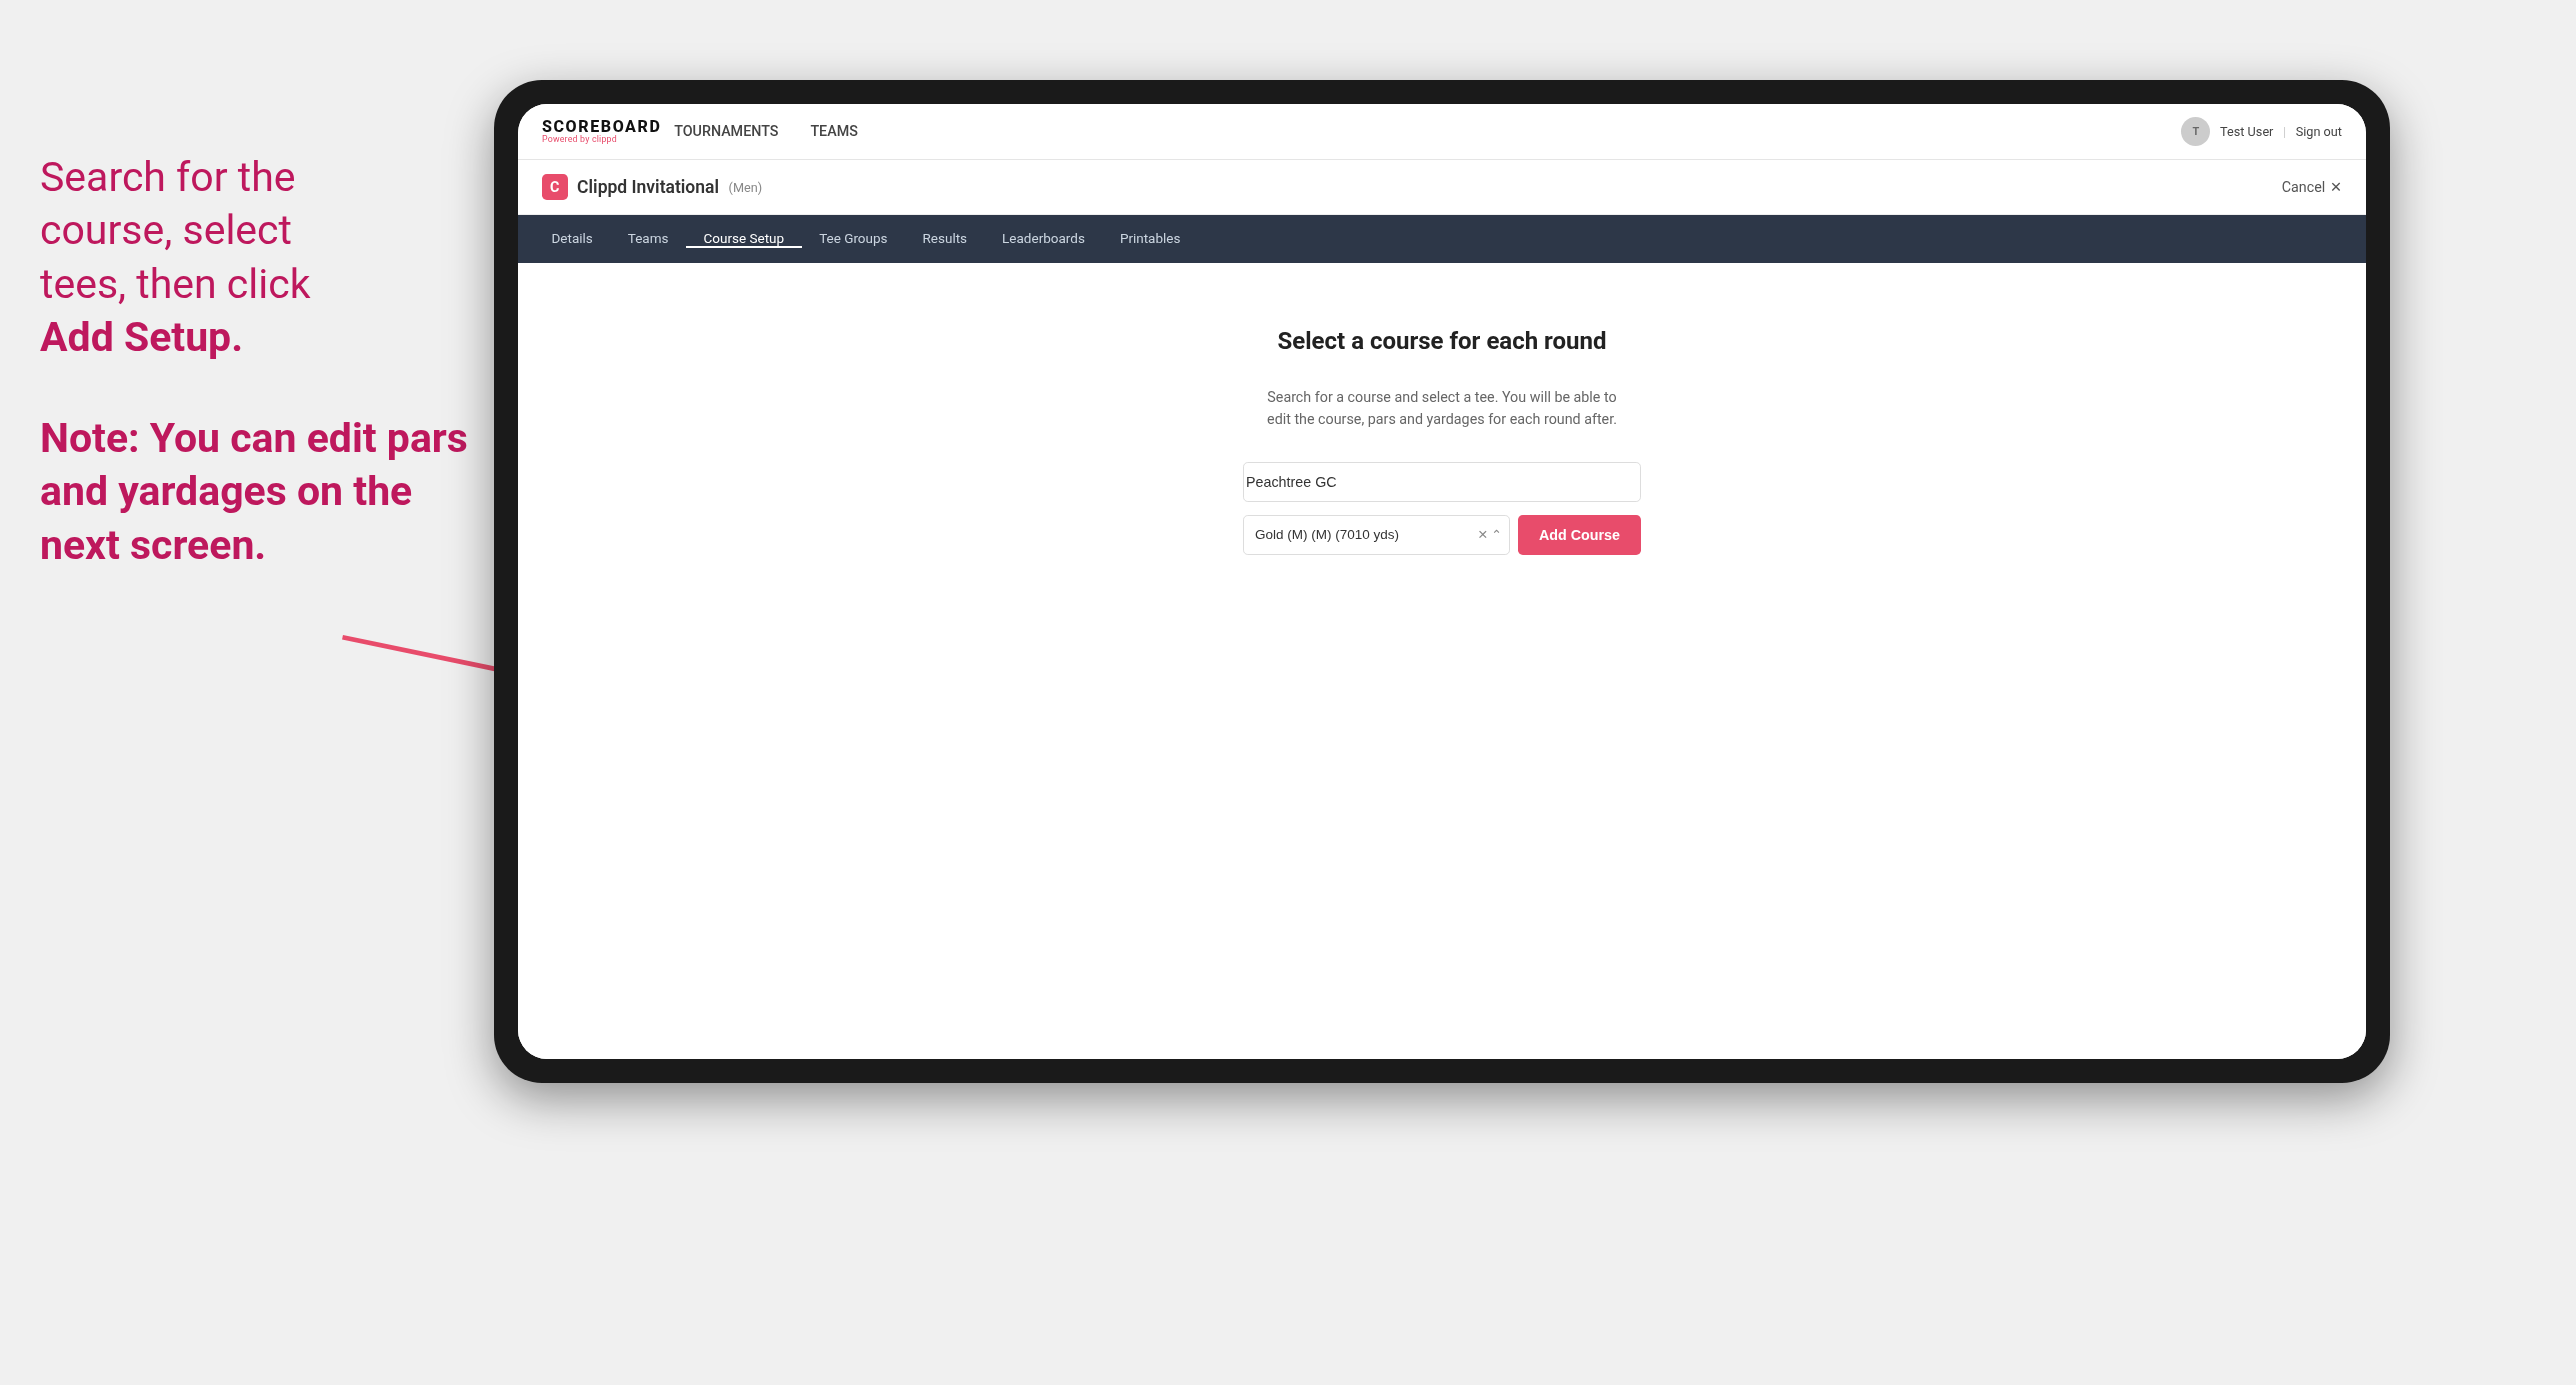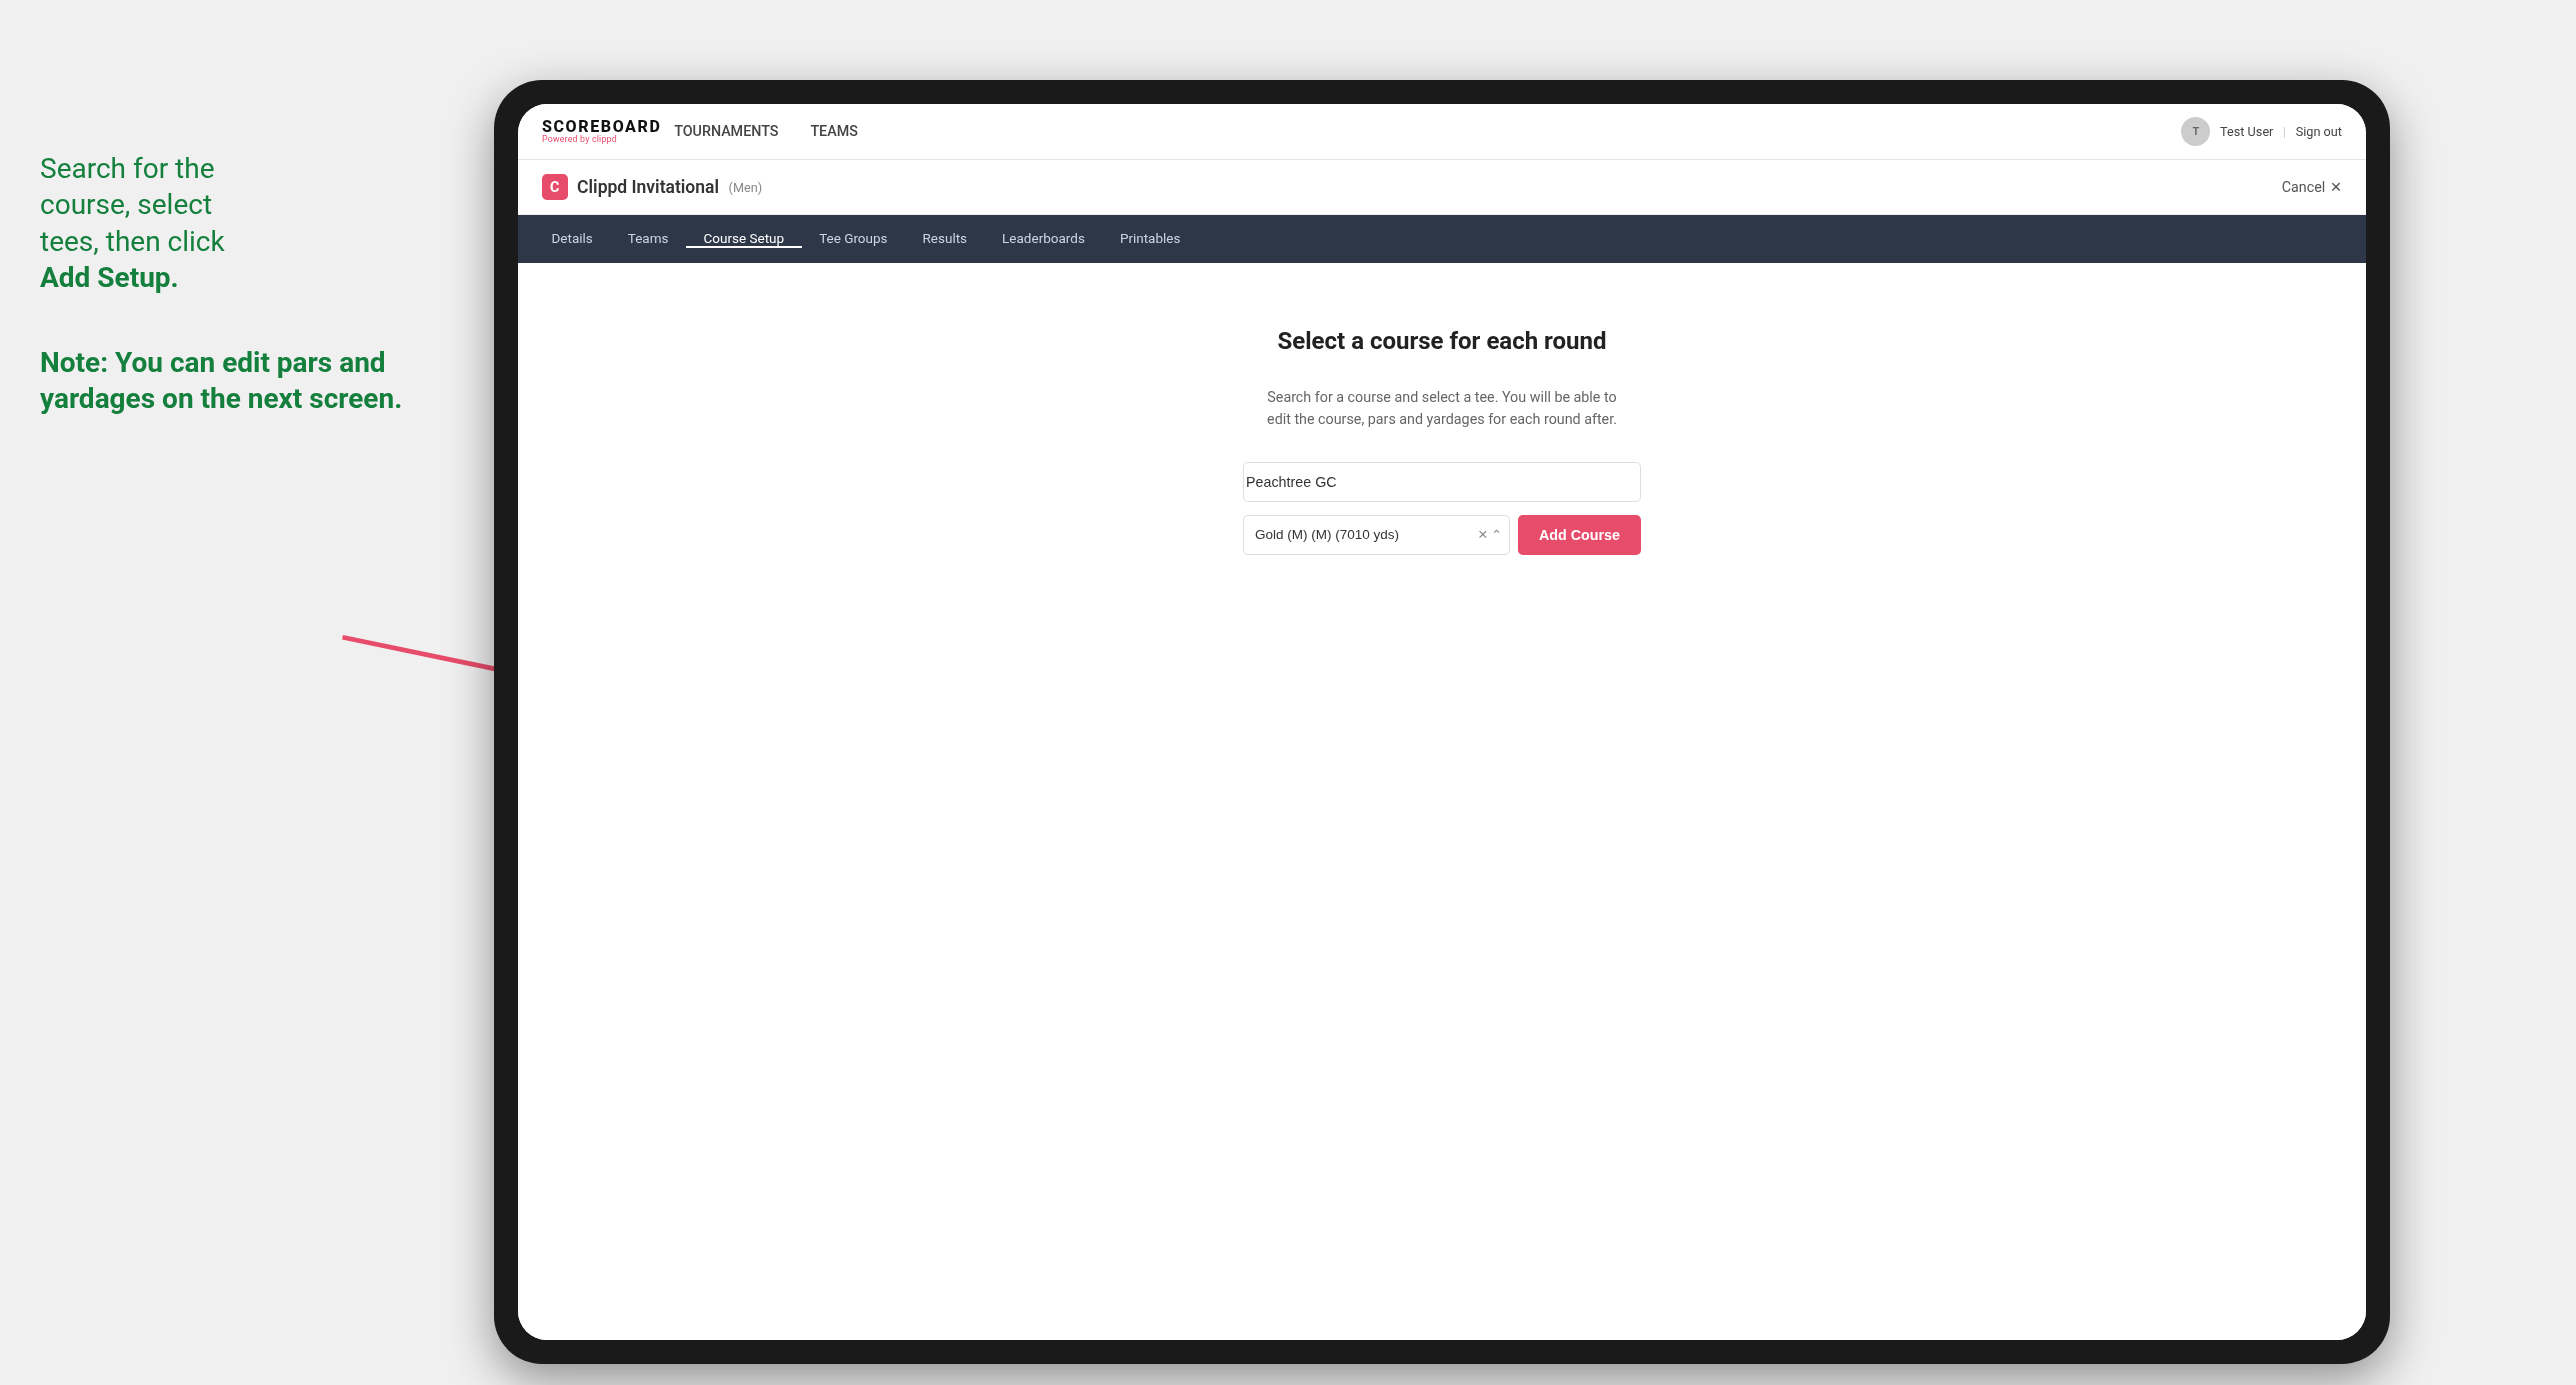"SCOREBOARD" .tablet { height: 1284px -> 1003px }
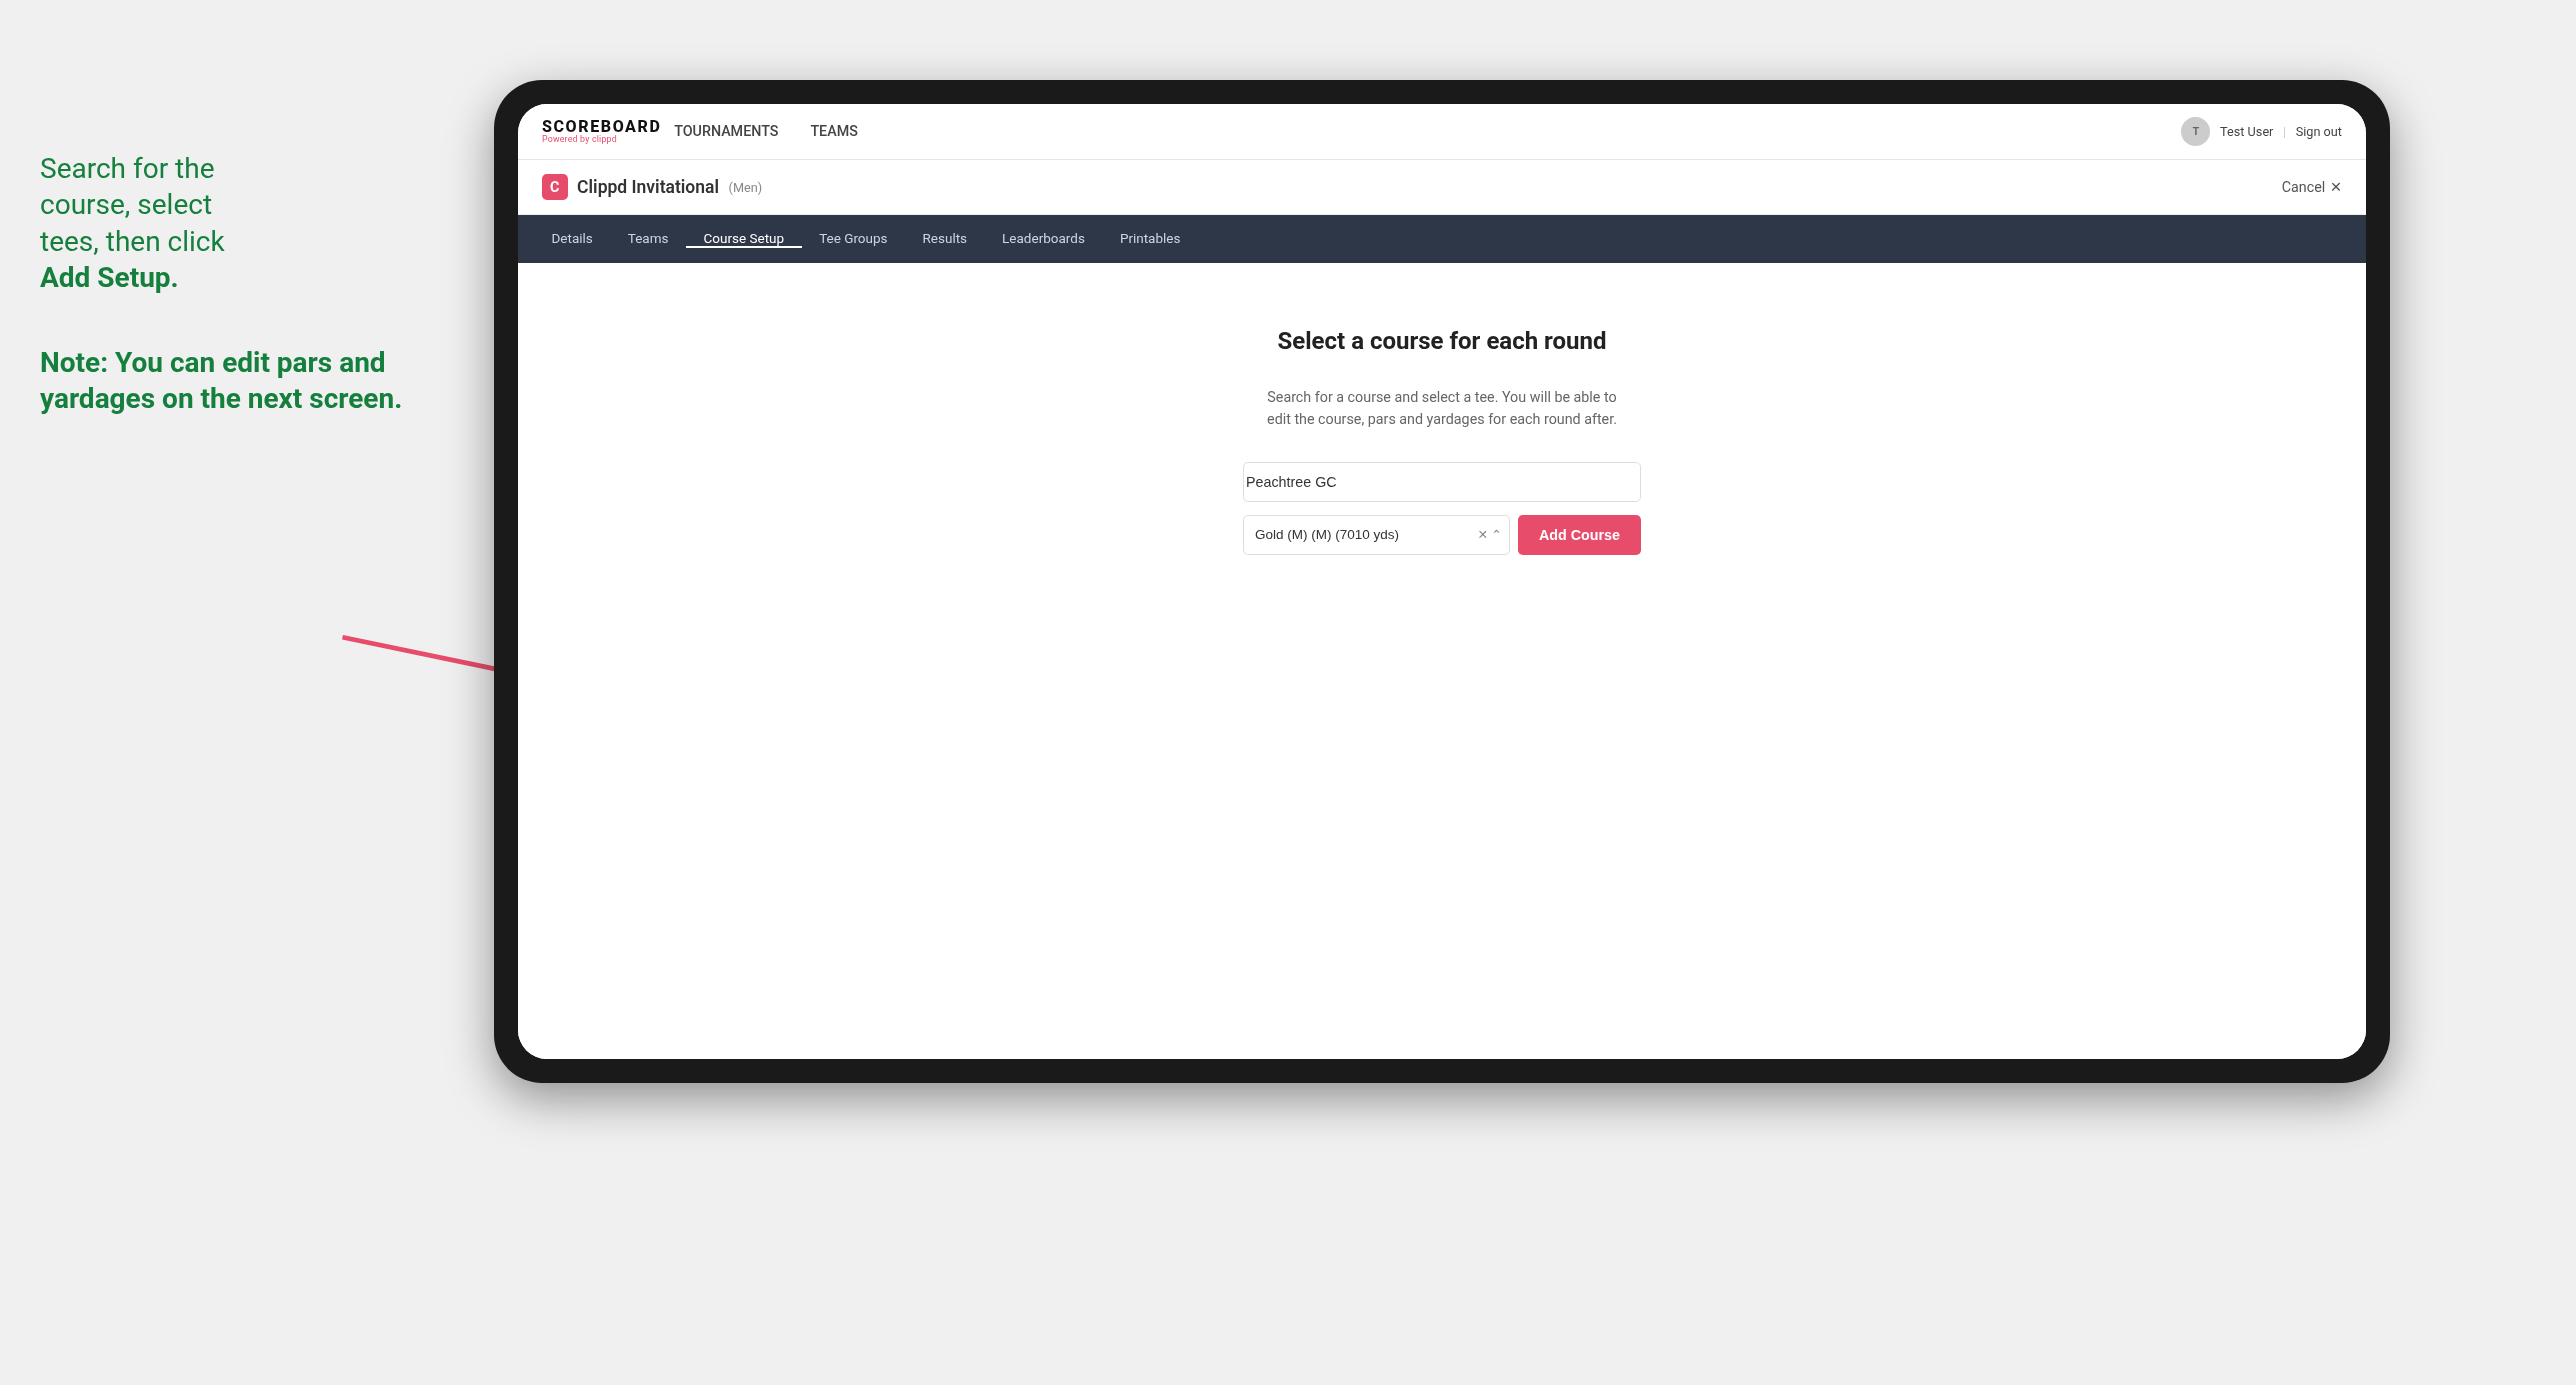"Search for the" .annotation-area { color: #15803d -> #be185d; font-size: 28px -> 41px }
